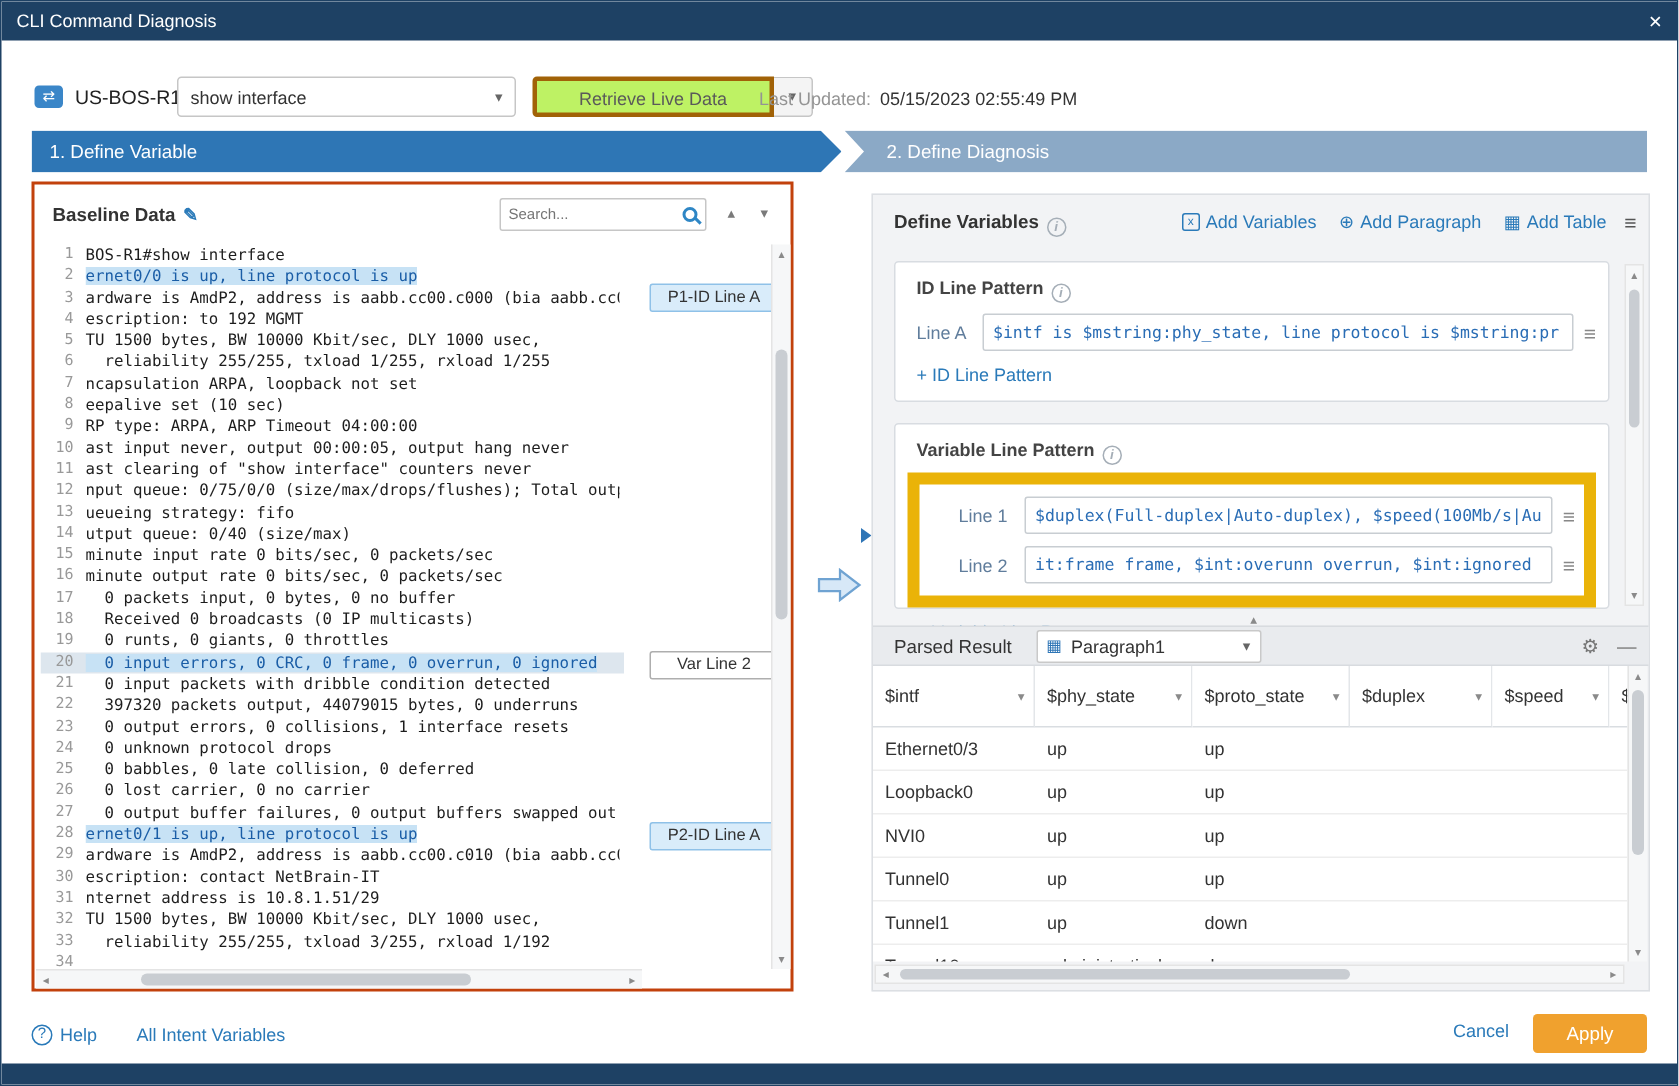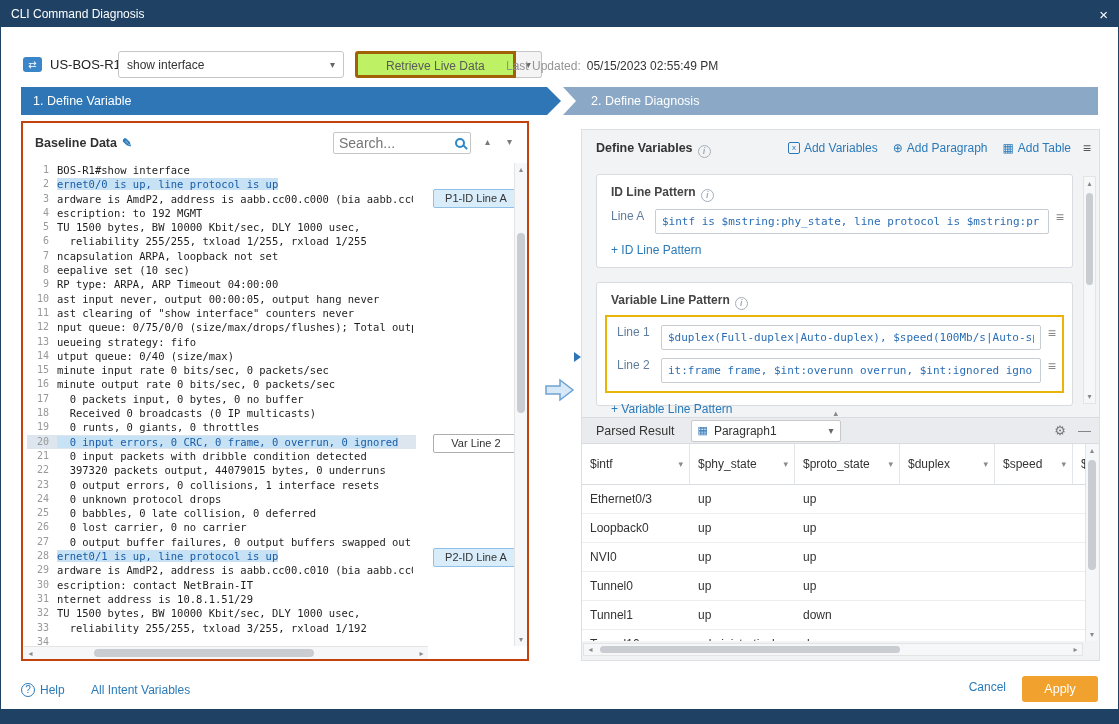"Search..." .search-box input { font-size: 14px -> 10px }
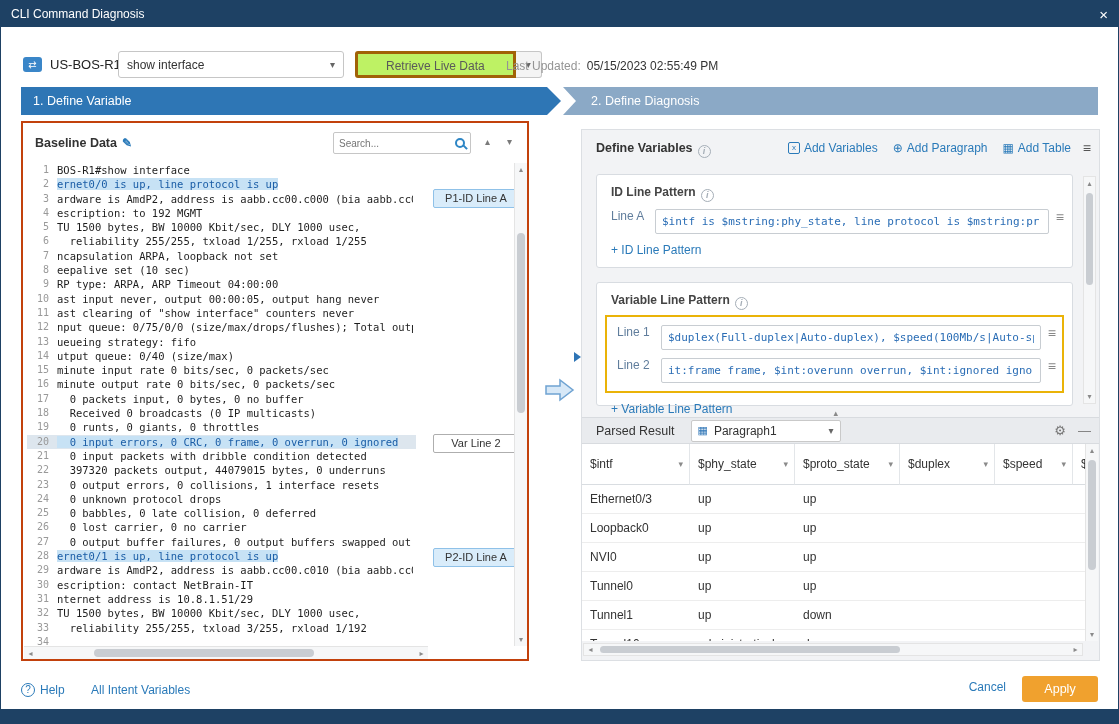"Line A" .p-row { align-items: none -> center }
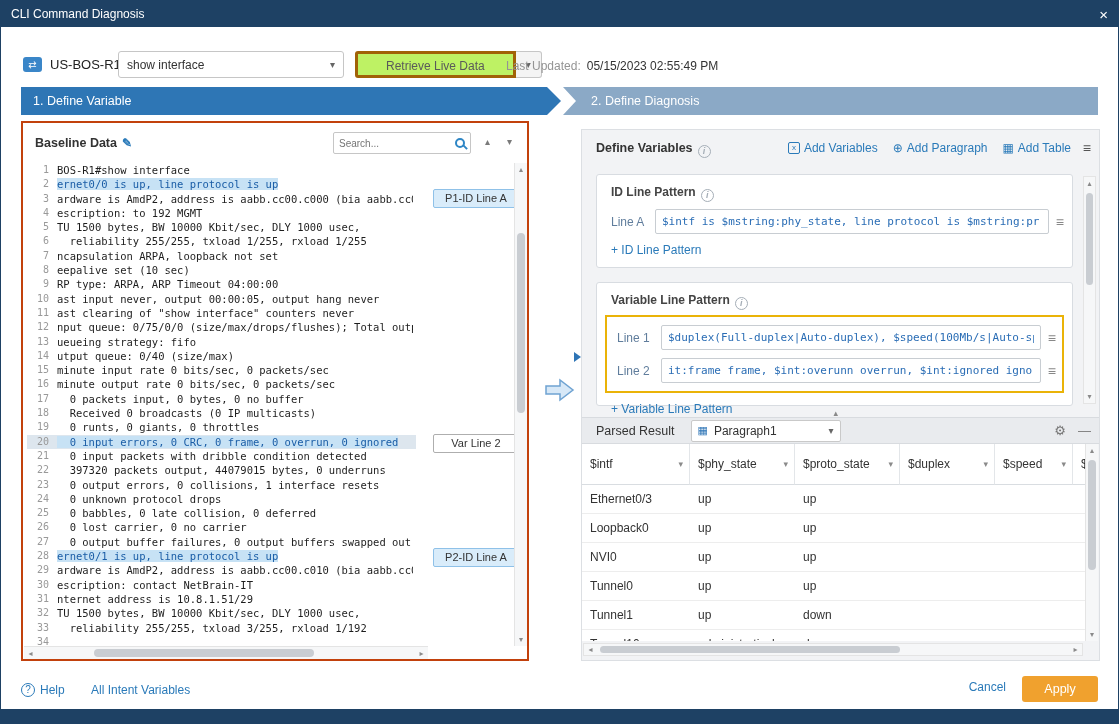"Line 1" .orange-wrap { border: 2px solid #eab308 -> 8px solid #eab308; padding: 0 4px 8px 4px -> 0 4px 8px 20px }
